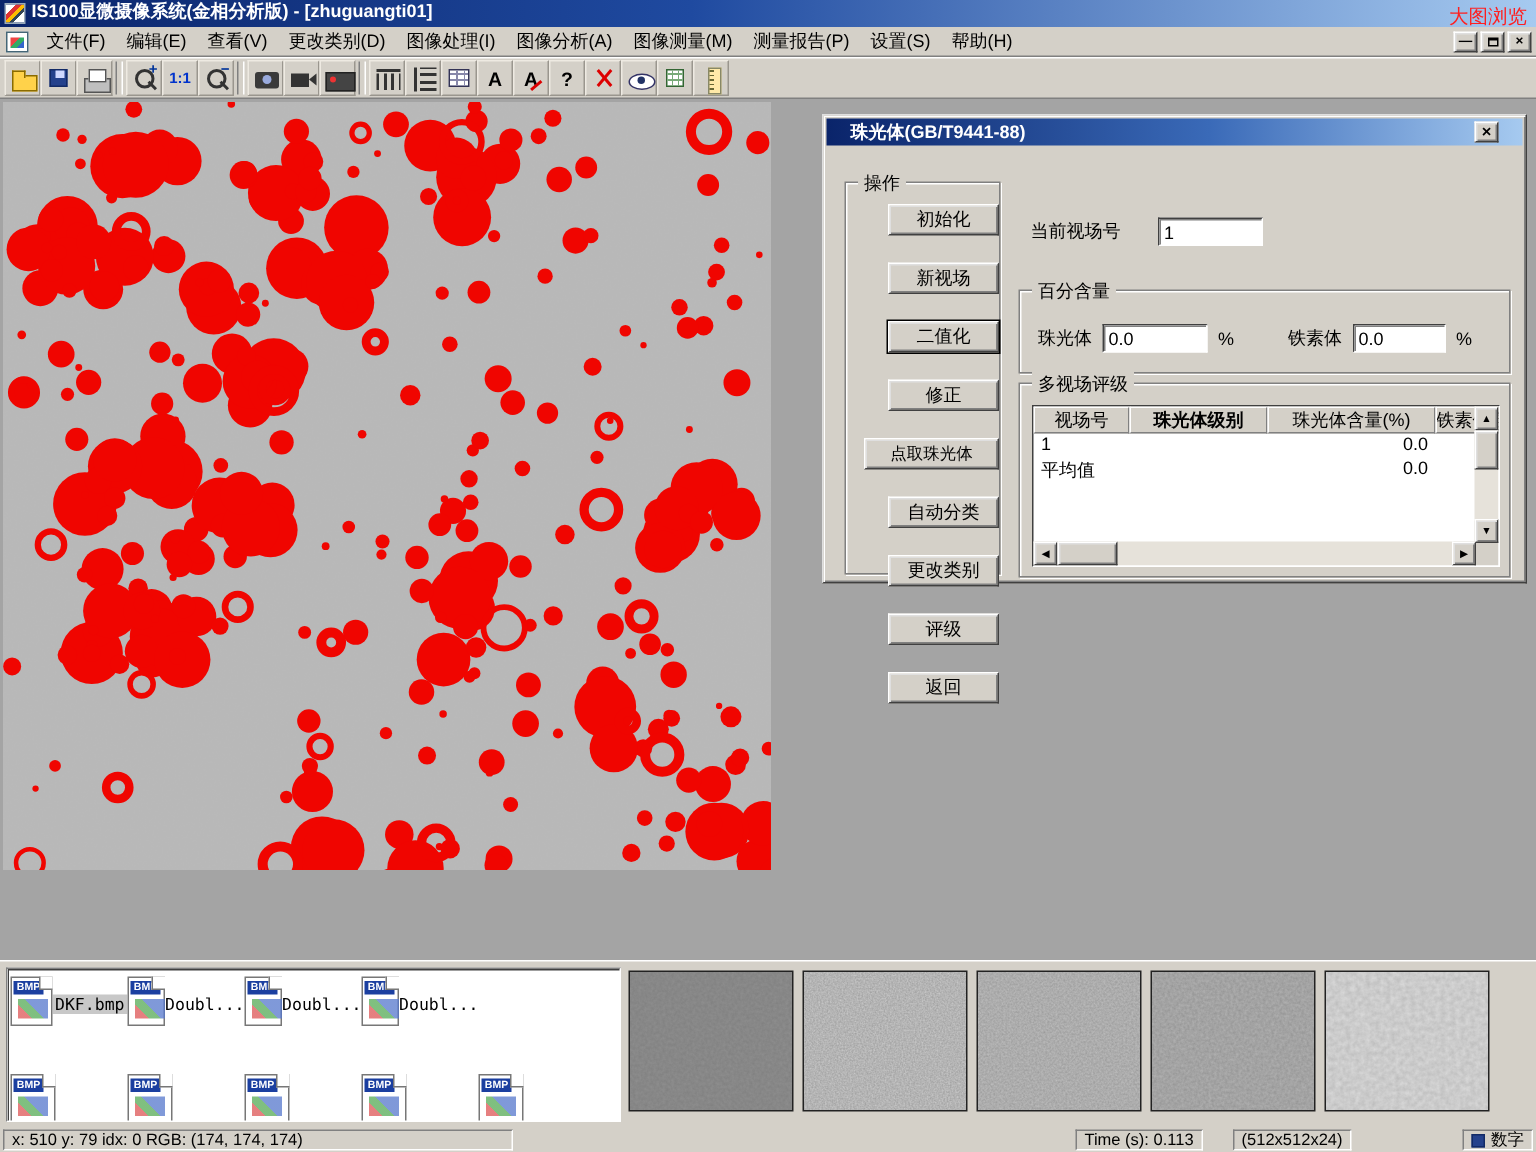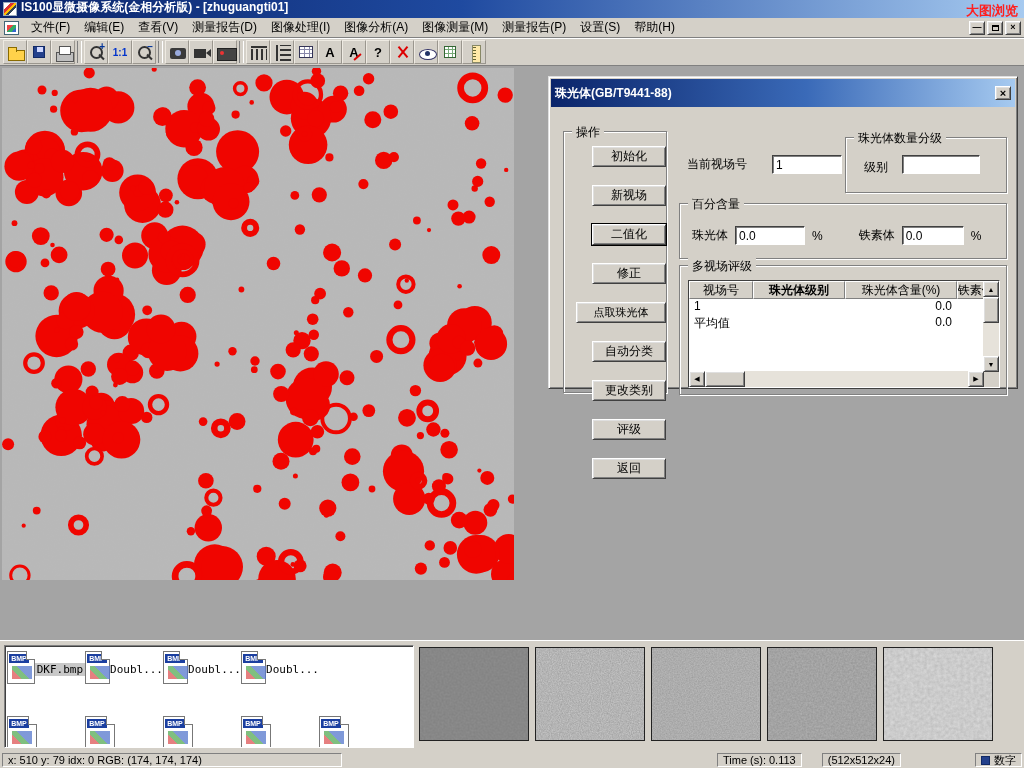"大图浏览" .watermark { font-weight: bold -> normal }
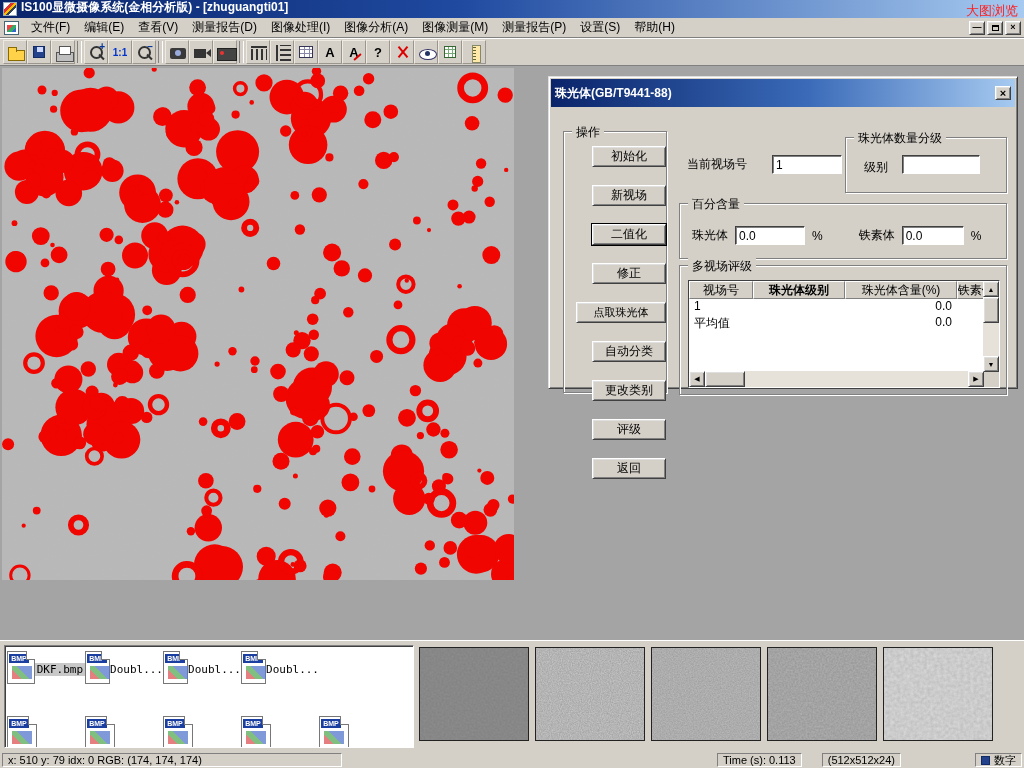"测量报告(D)" div.menu-item { text: 测量报告 -> 更改类别 }
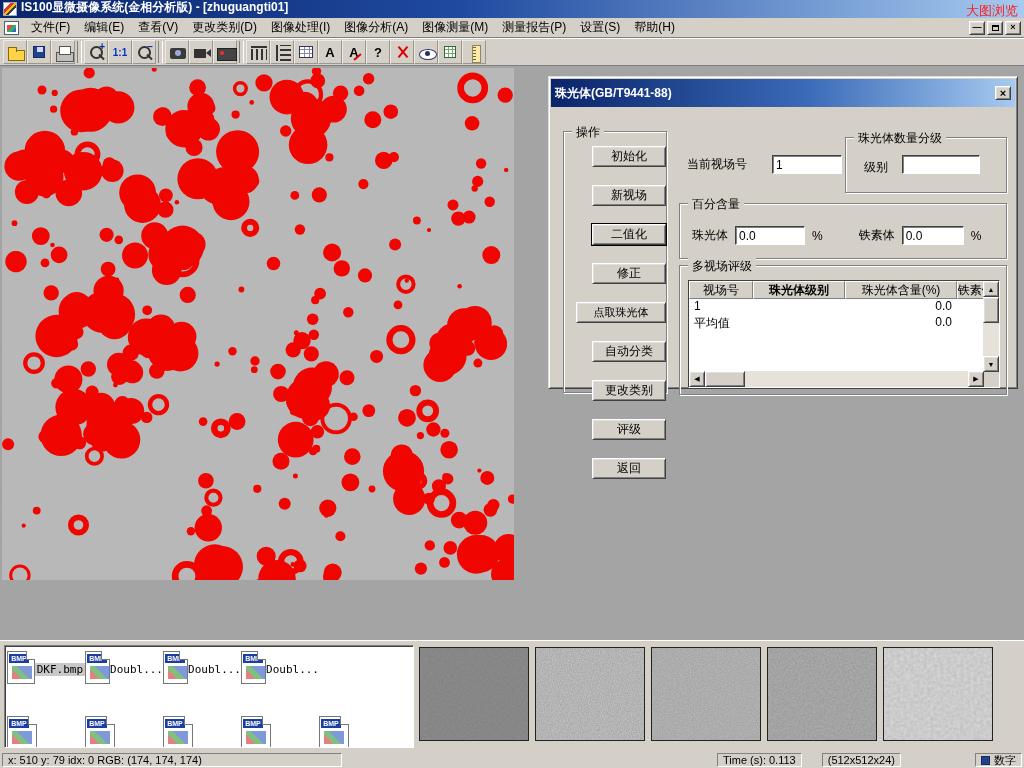"珠光体(GB/T9441-88)" .dlg-title { height: 28px -> 18px; padding: 0 4px -> 0 16px }
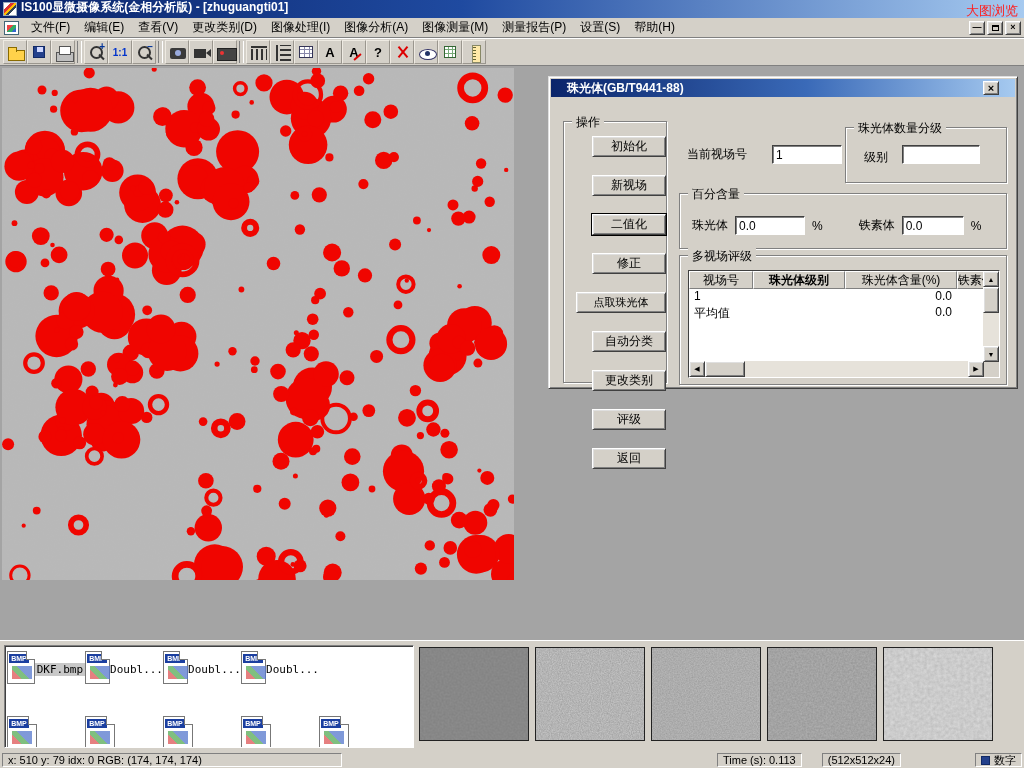"珠光体数量分级" div.group { html: <div> <span>珠光体数量分级</span> <span>级别</span> <input> </div> -> none }
